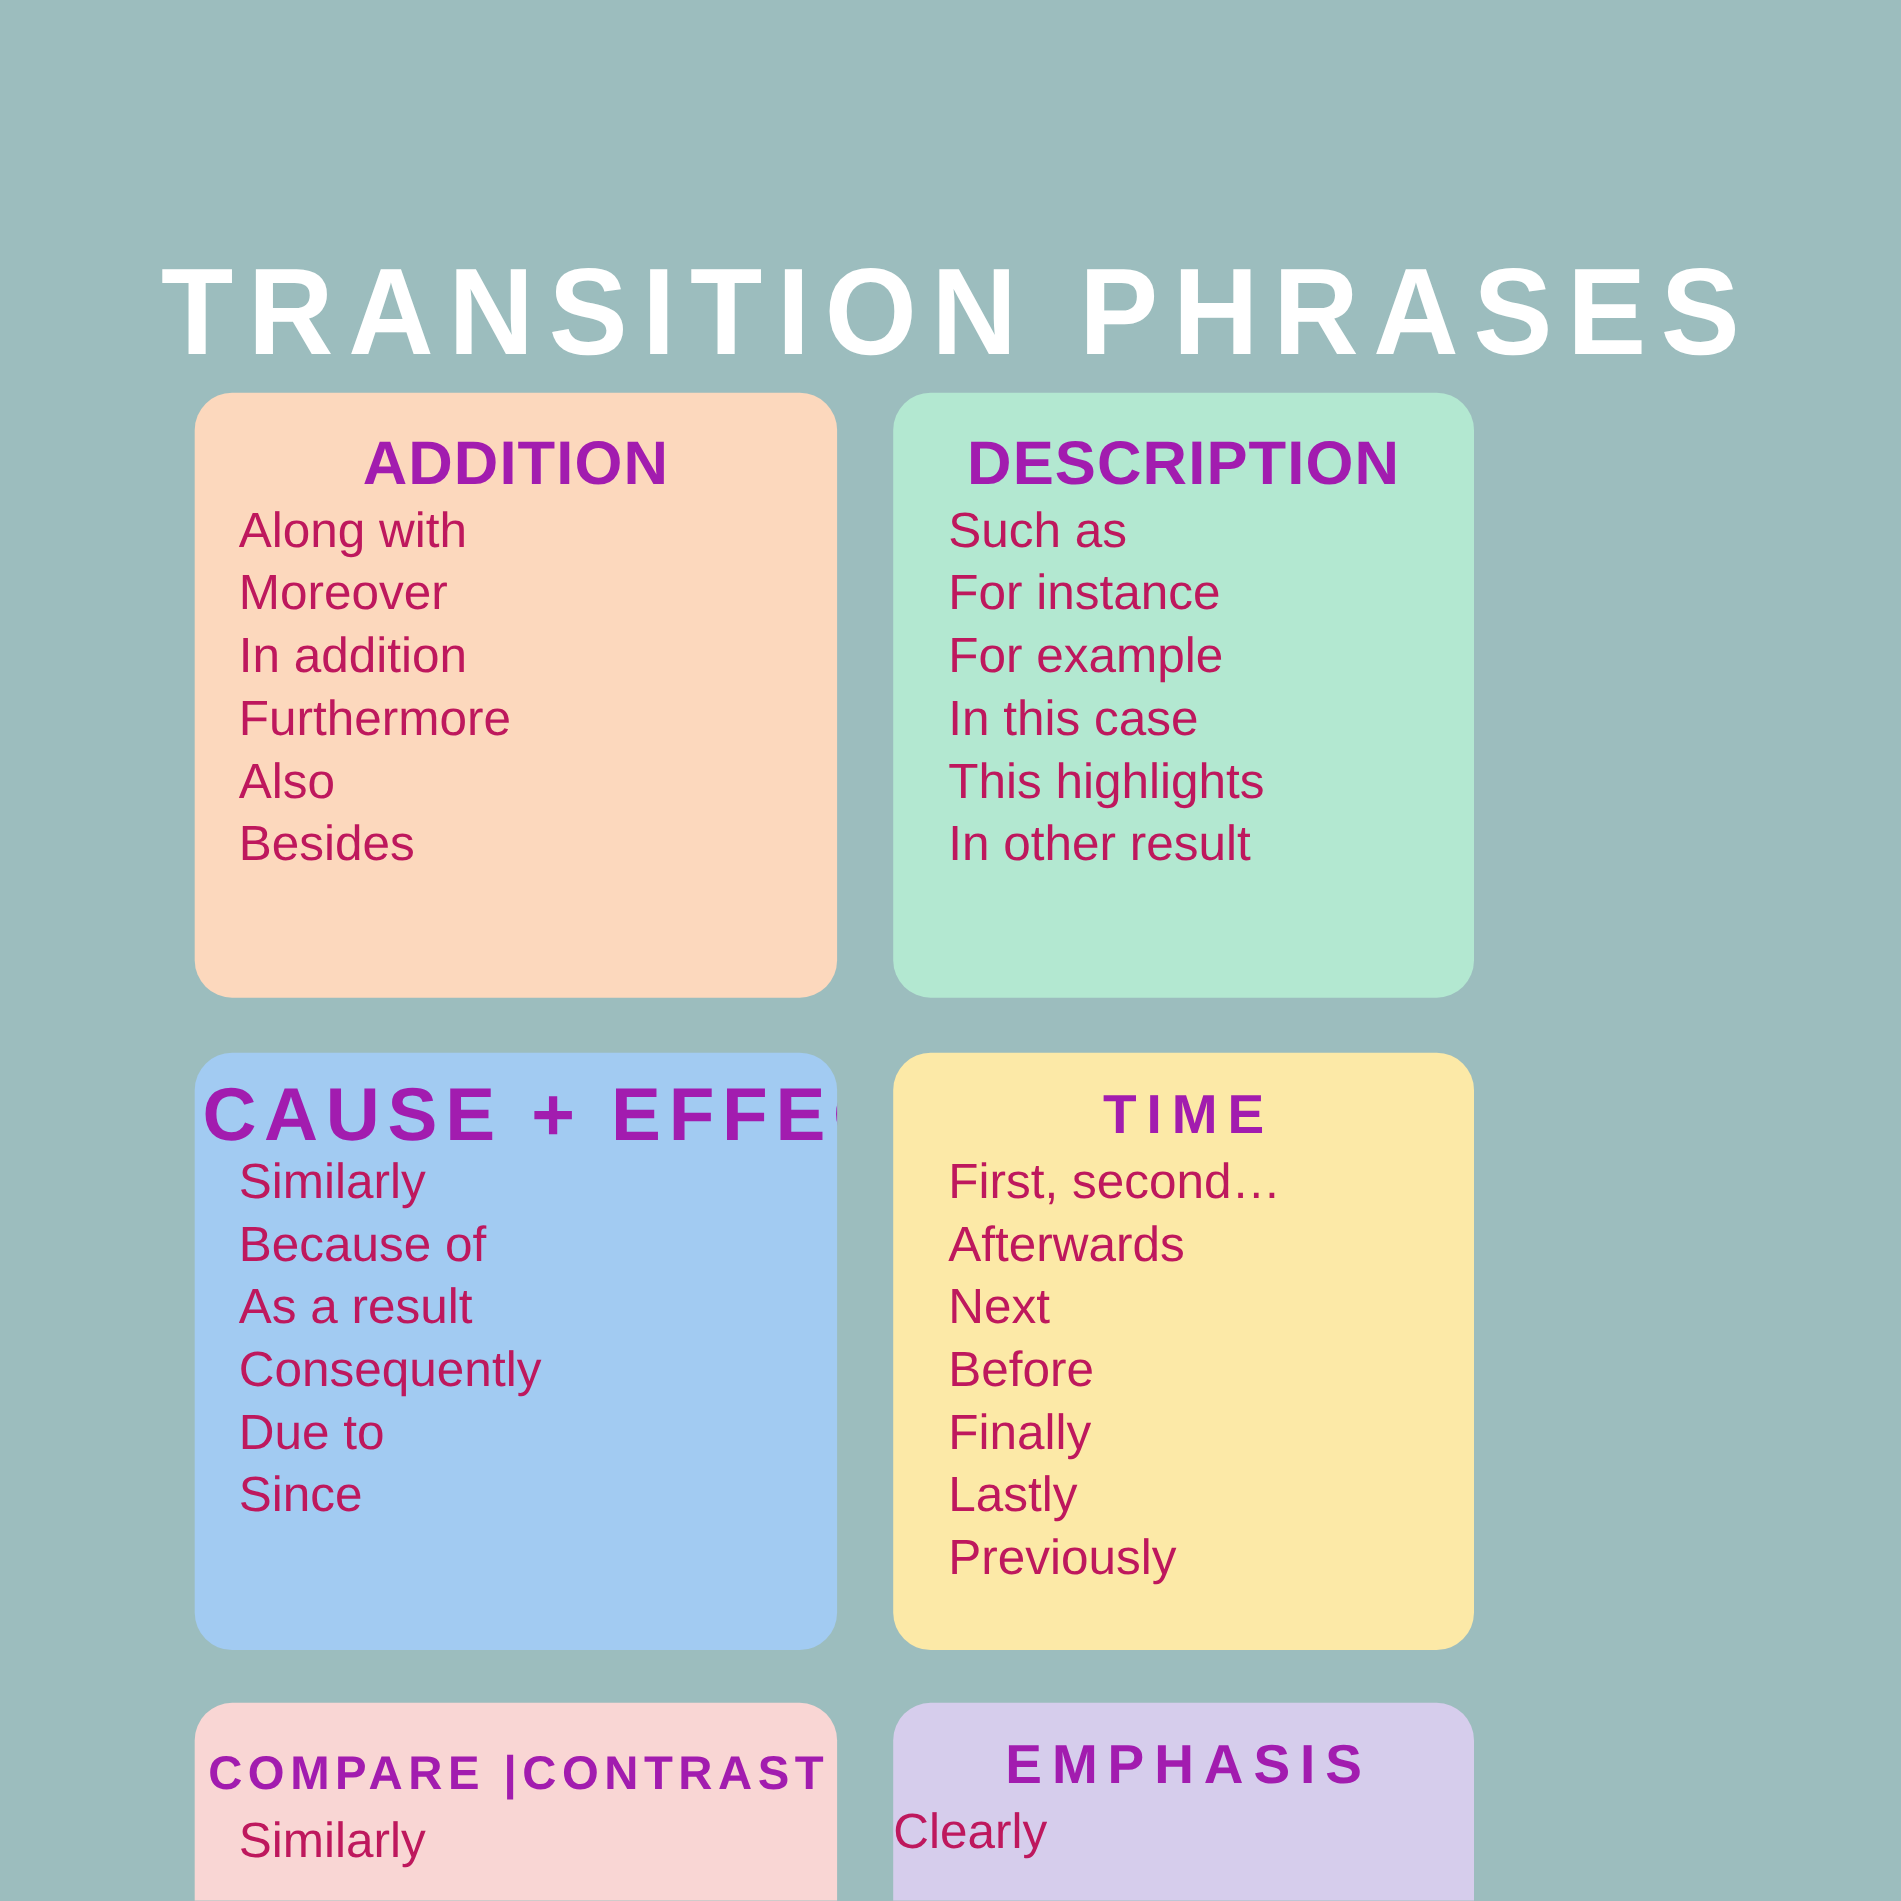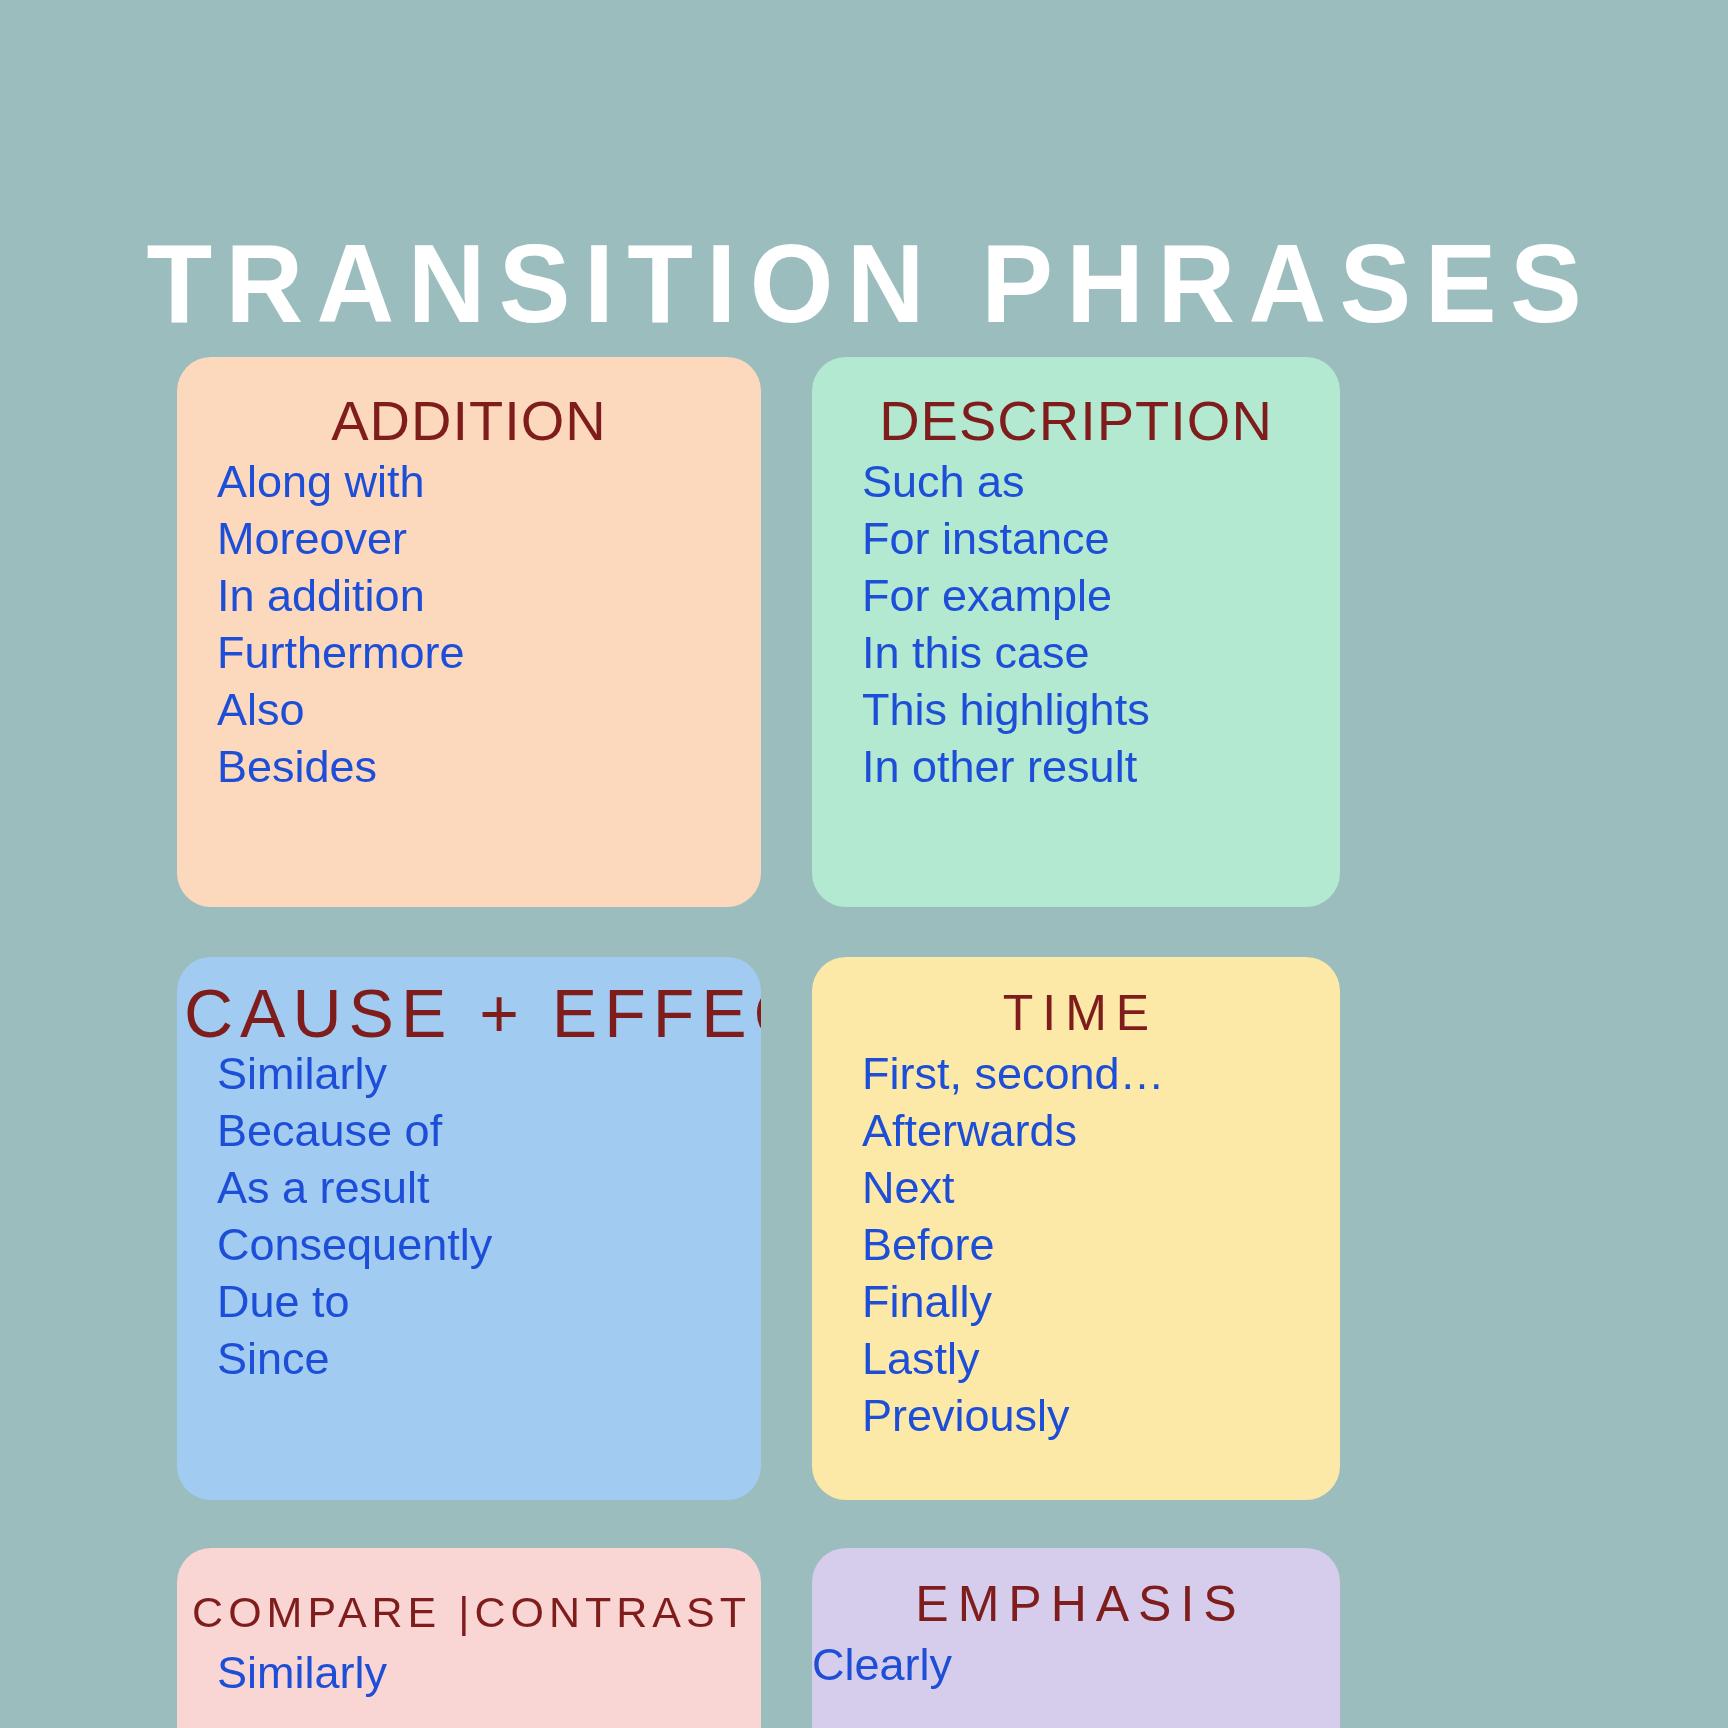"ADDITION" .card-title { color: #7f1d1d -> #a21caf; font-weight: 400 -> 700 }
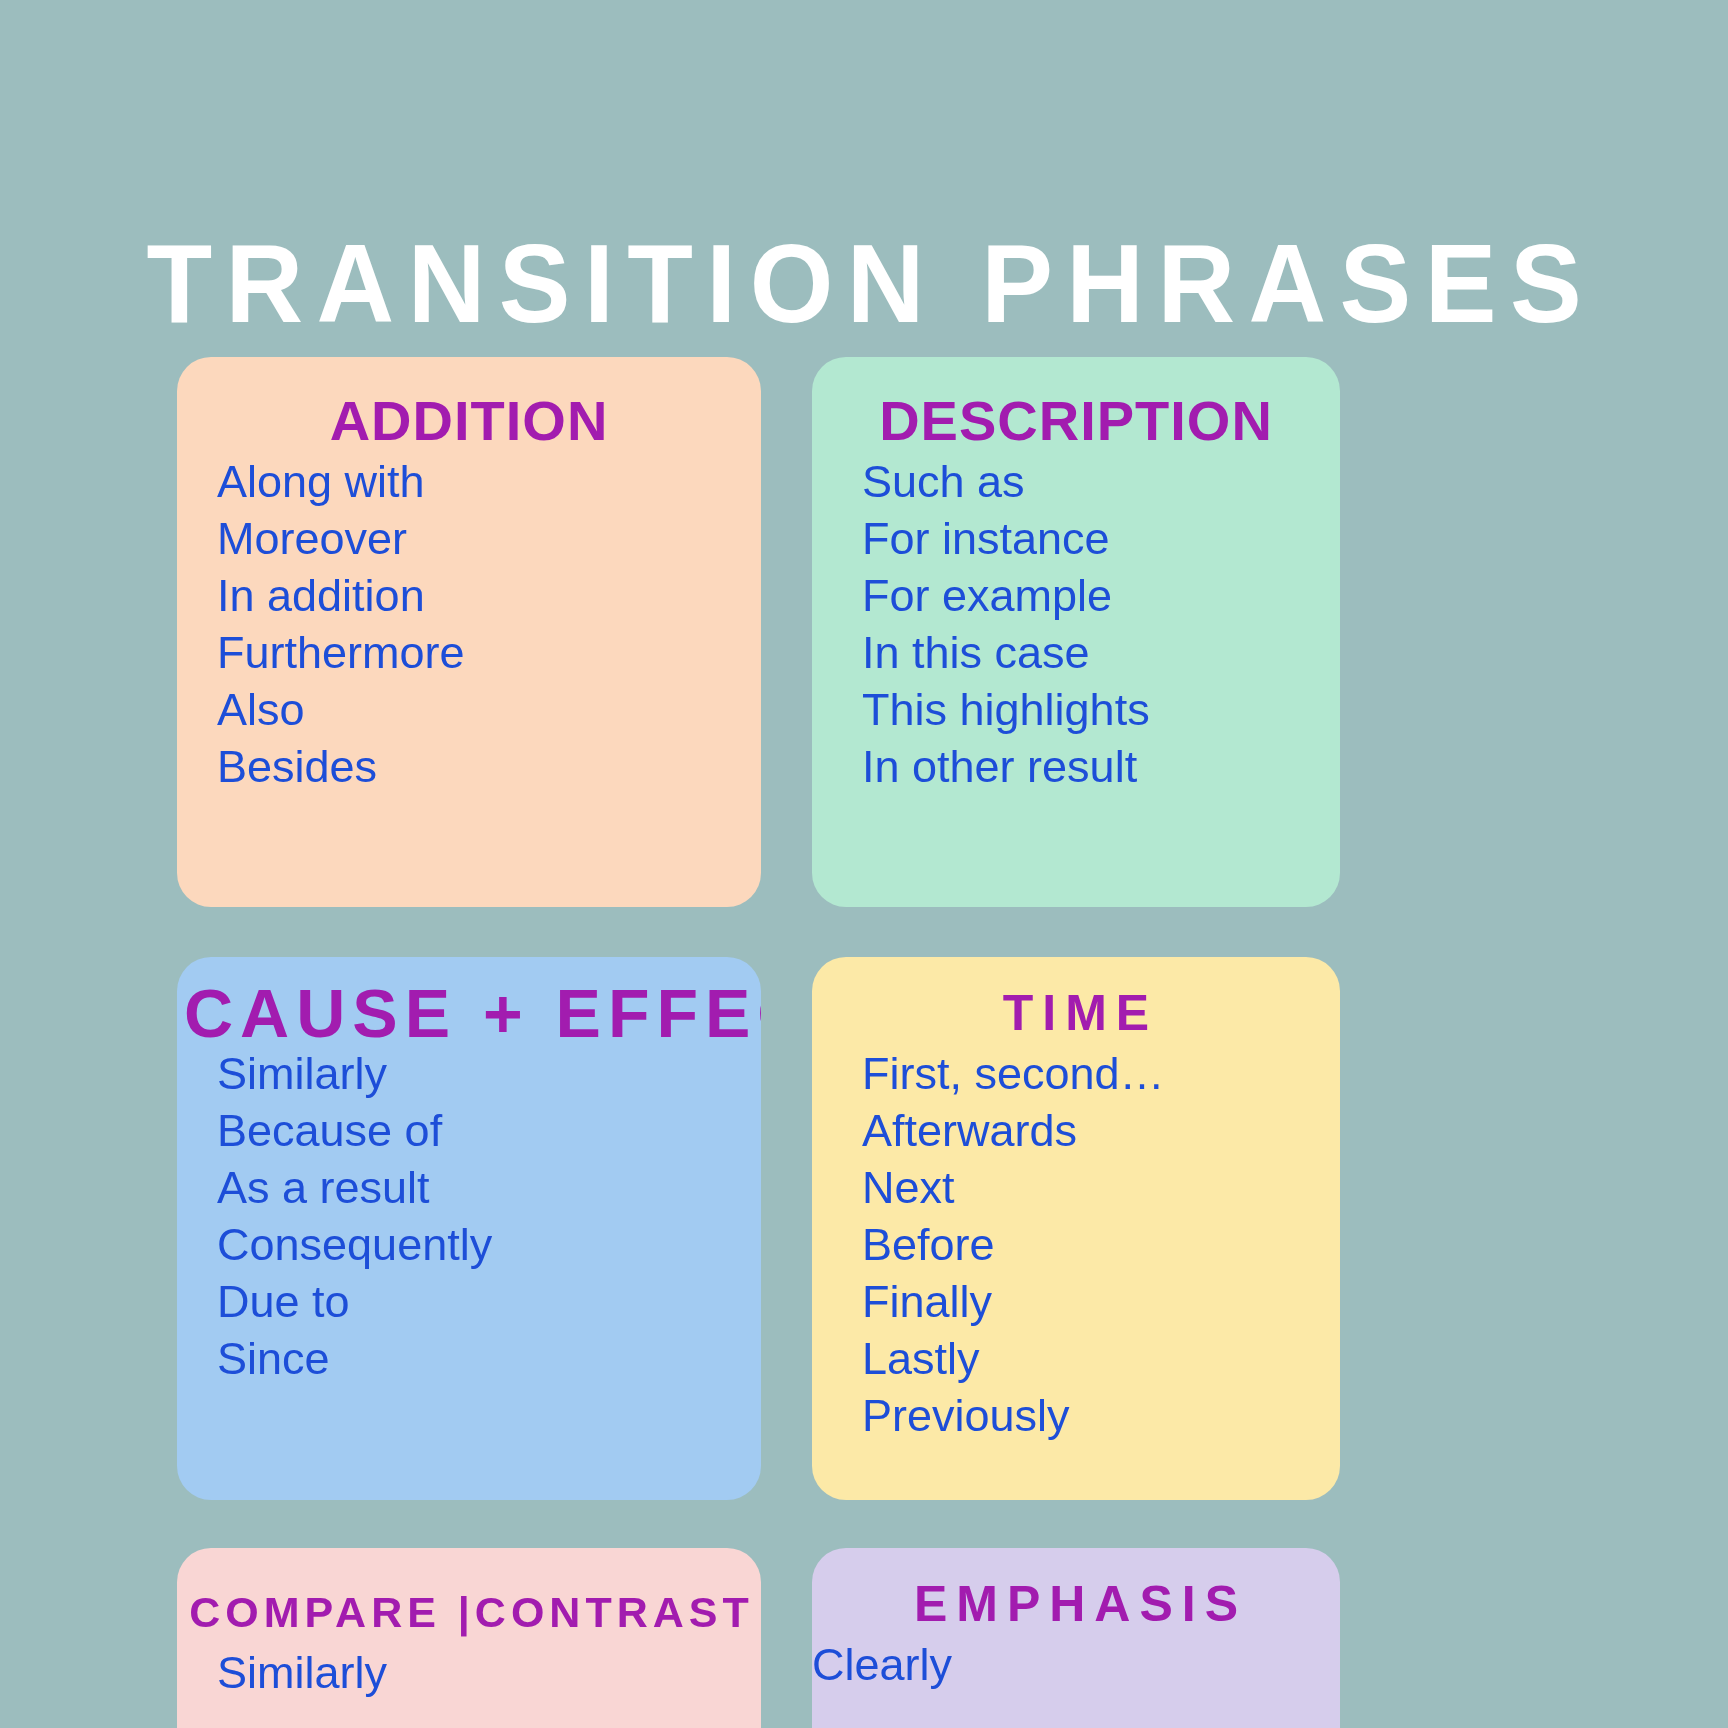"Along with" .card-list li { color: #1d4ed8 -> #be185d }
